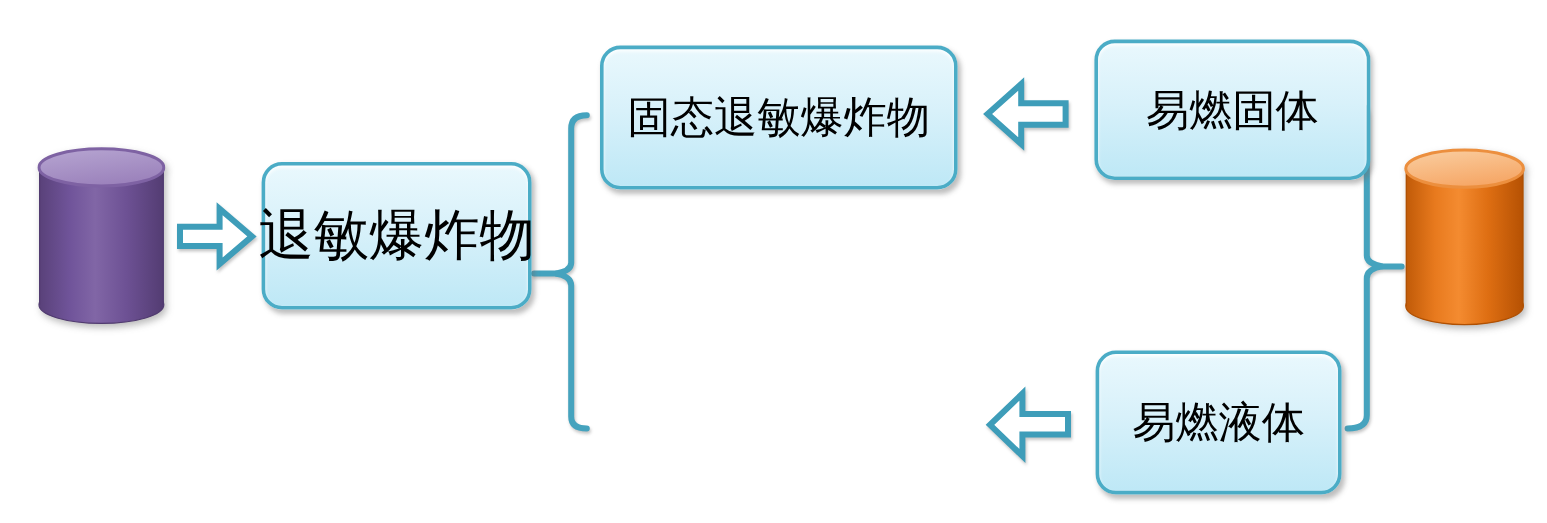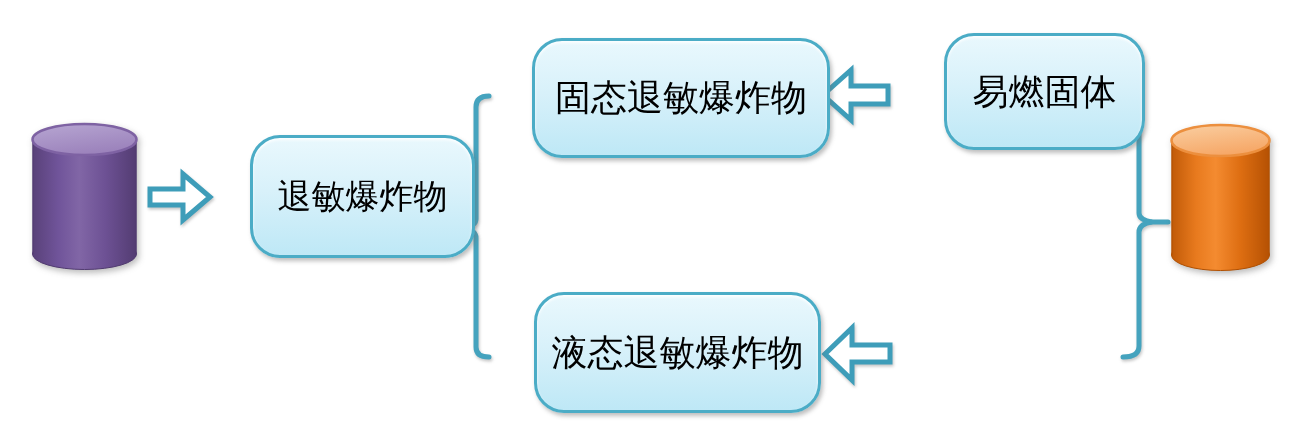"固态退敏爆炸物" .node { border-radius: 30px -> 17px; margin-left: 32px -> none }
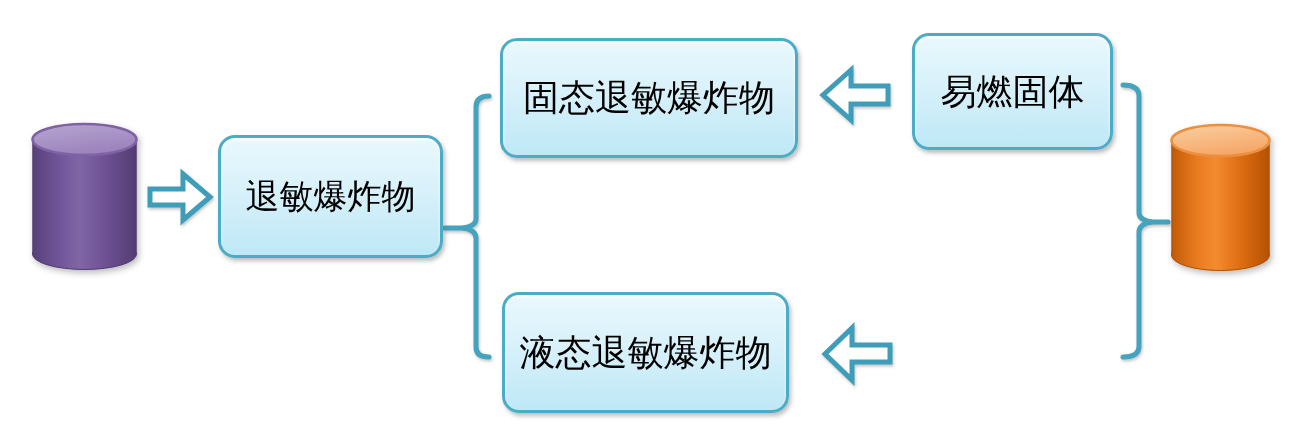"易燃固体" #node-flam-solid { width: 201px -> 230px }
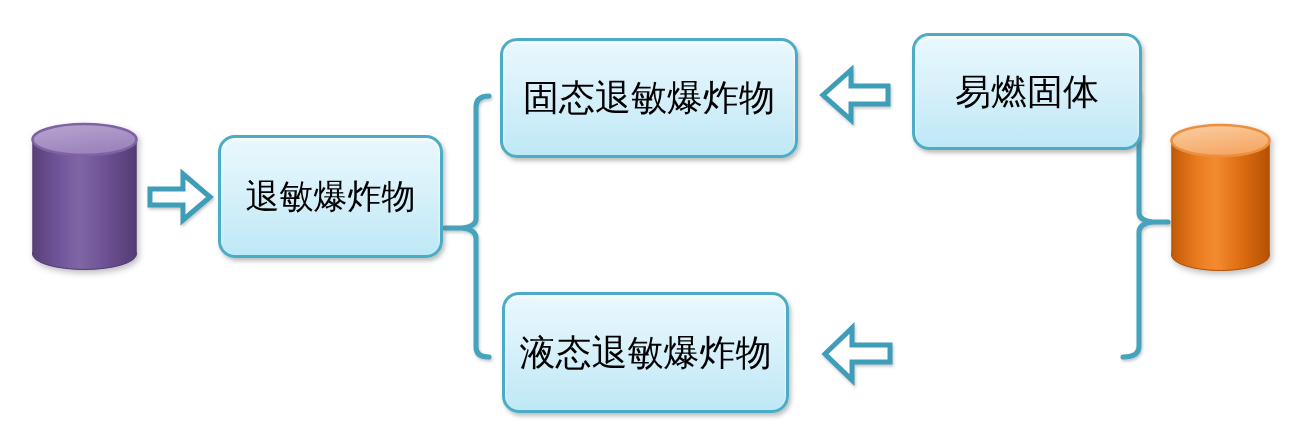"退敏爆炸物" .node-center .node-label { font-size: 34px -> 46px }
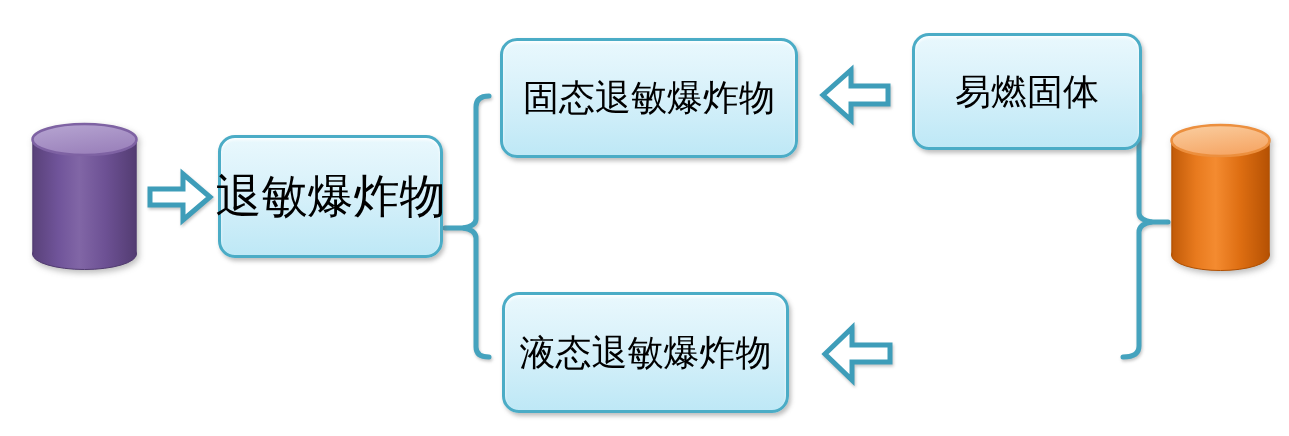"液态退敏爆炸物" div.node { html: <div> <span>液态退敏爆炸物</span> </div> -> none }
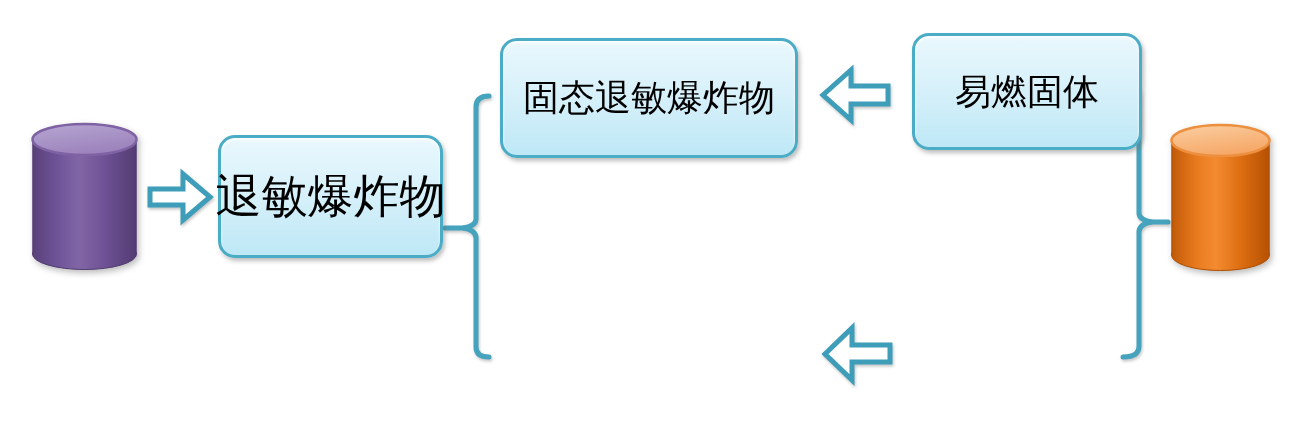"易燃液体" div.node { html: none -> <div> <span>易燃液体</span> </div> }
